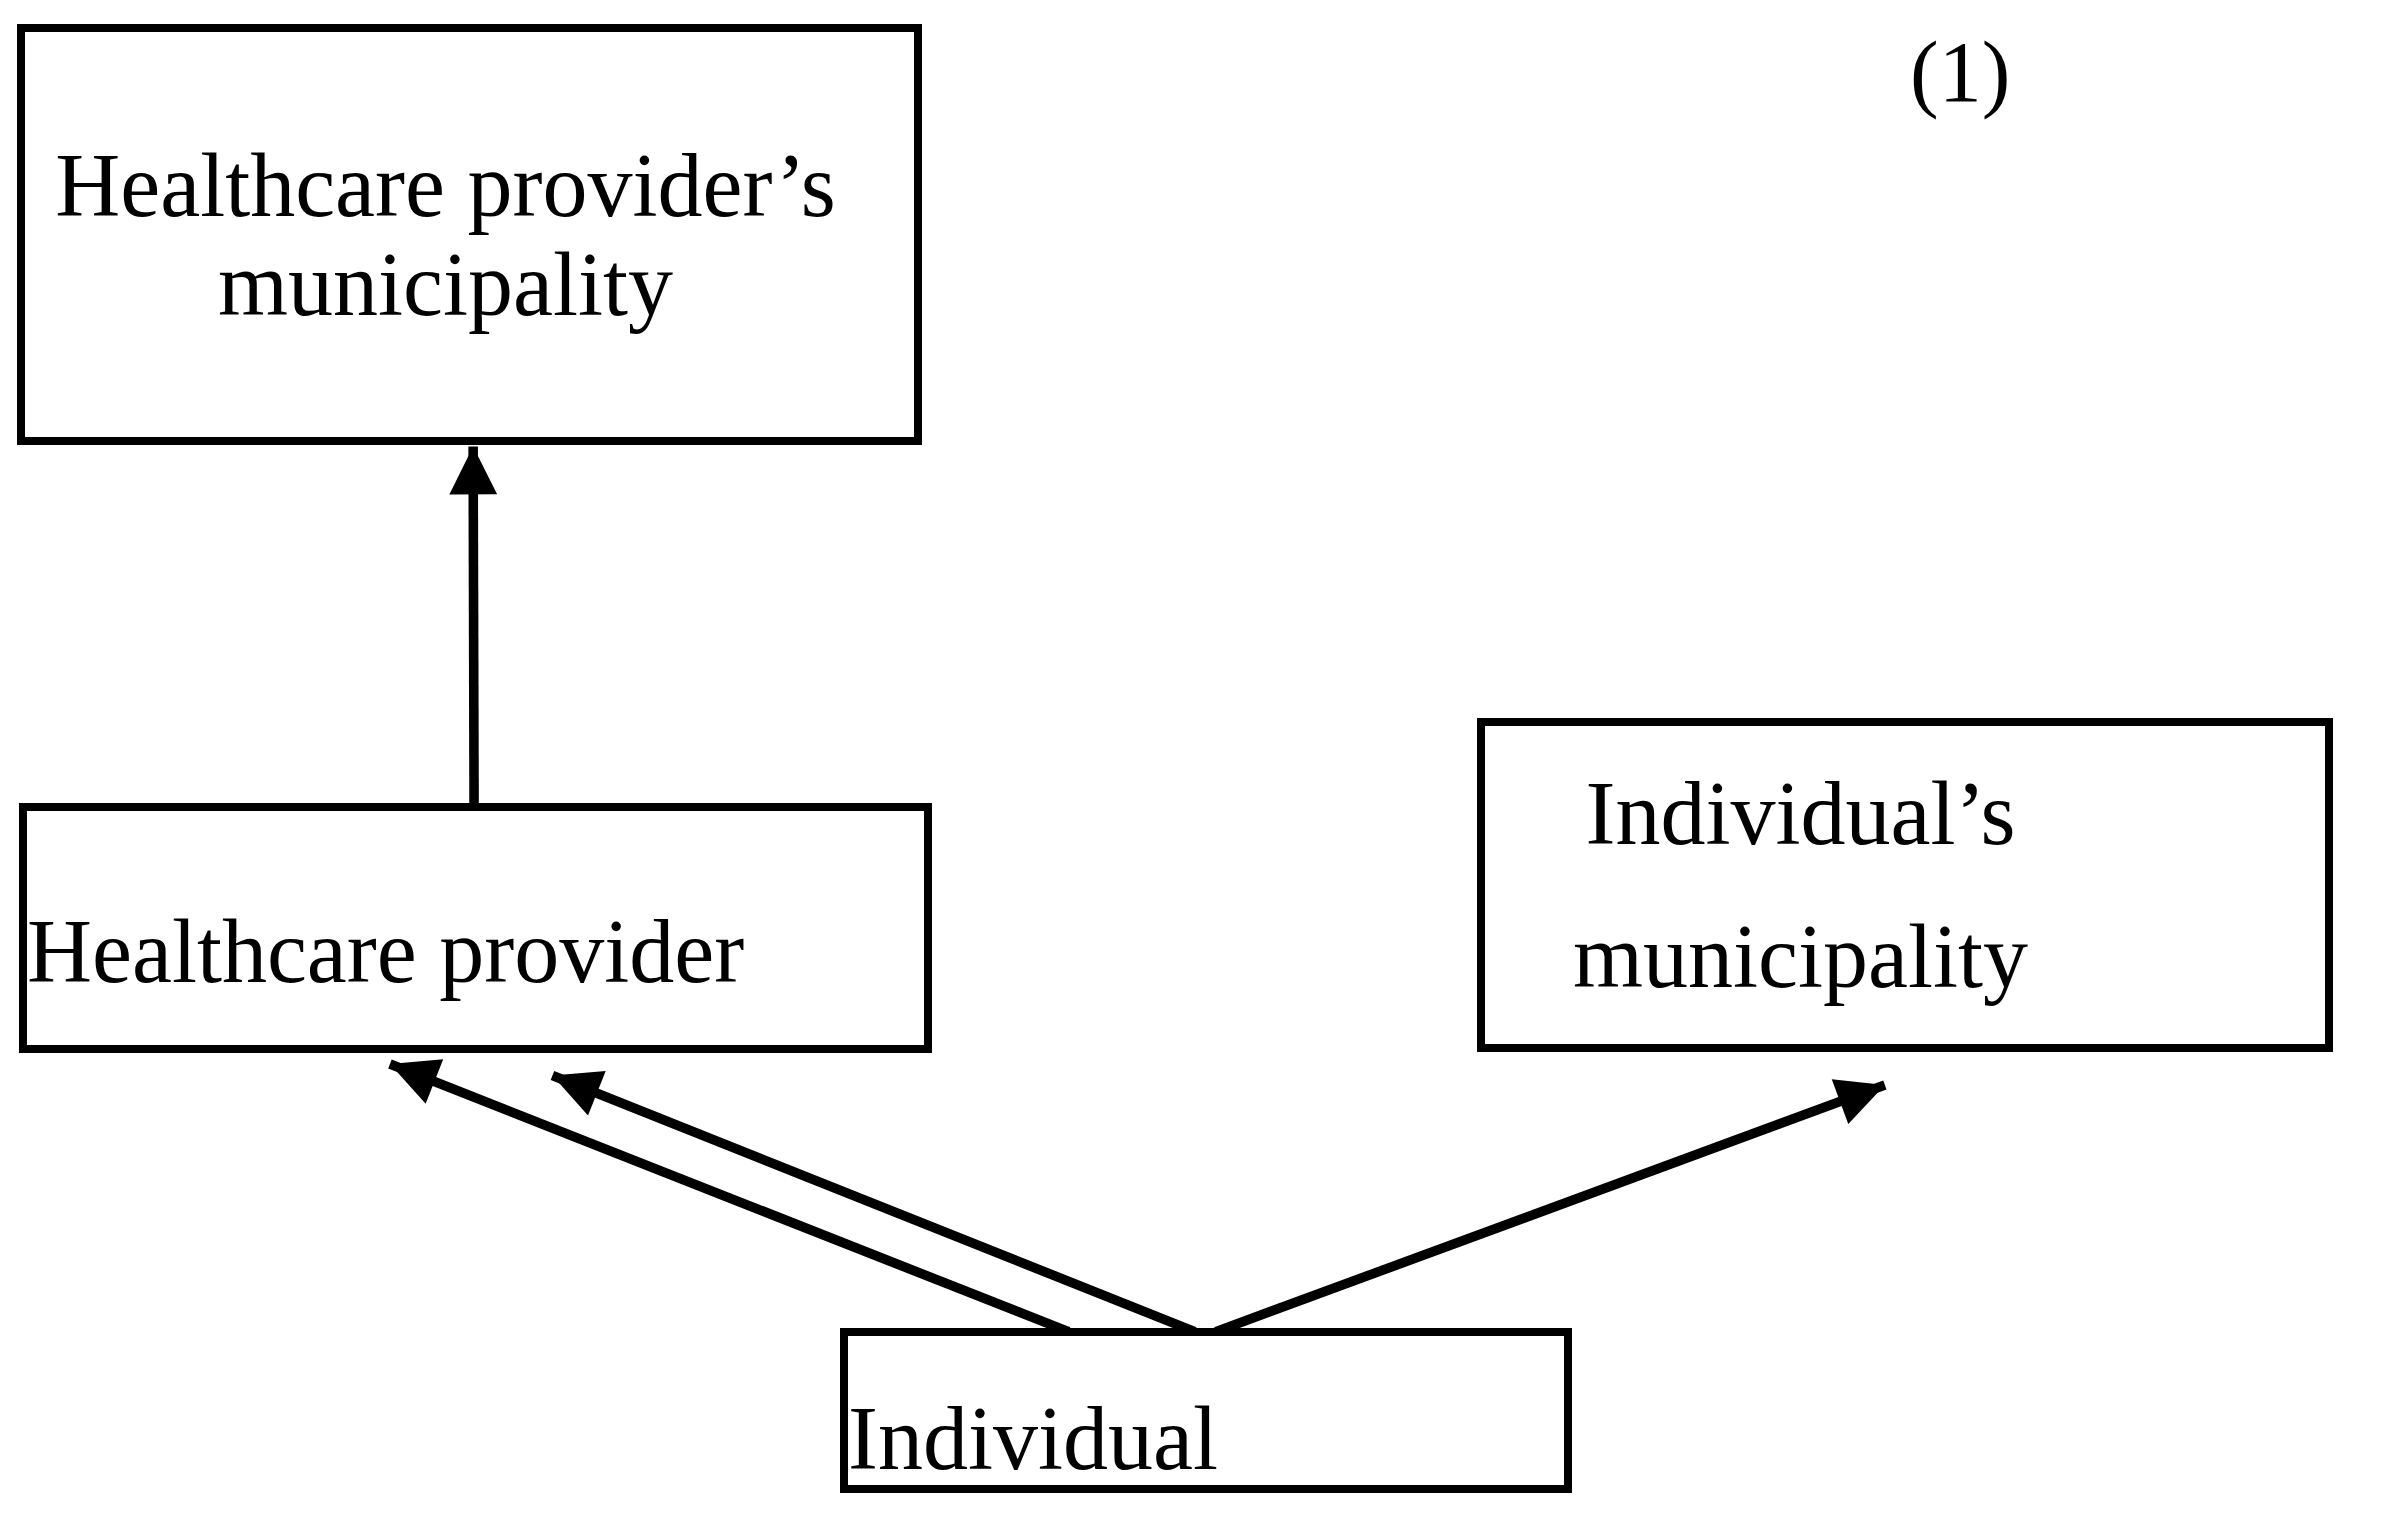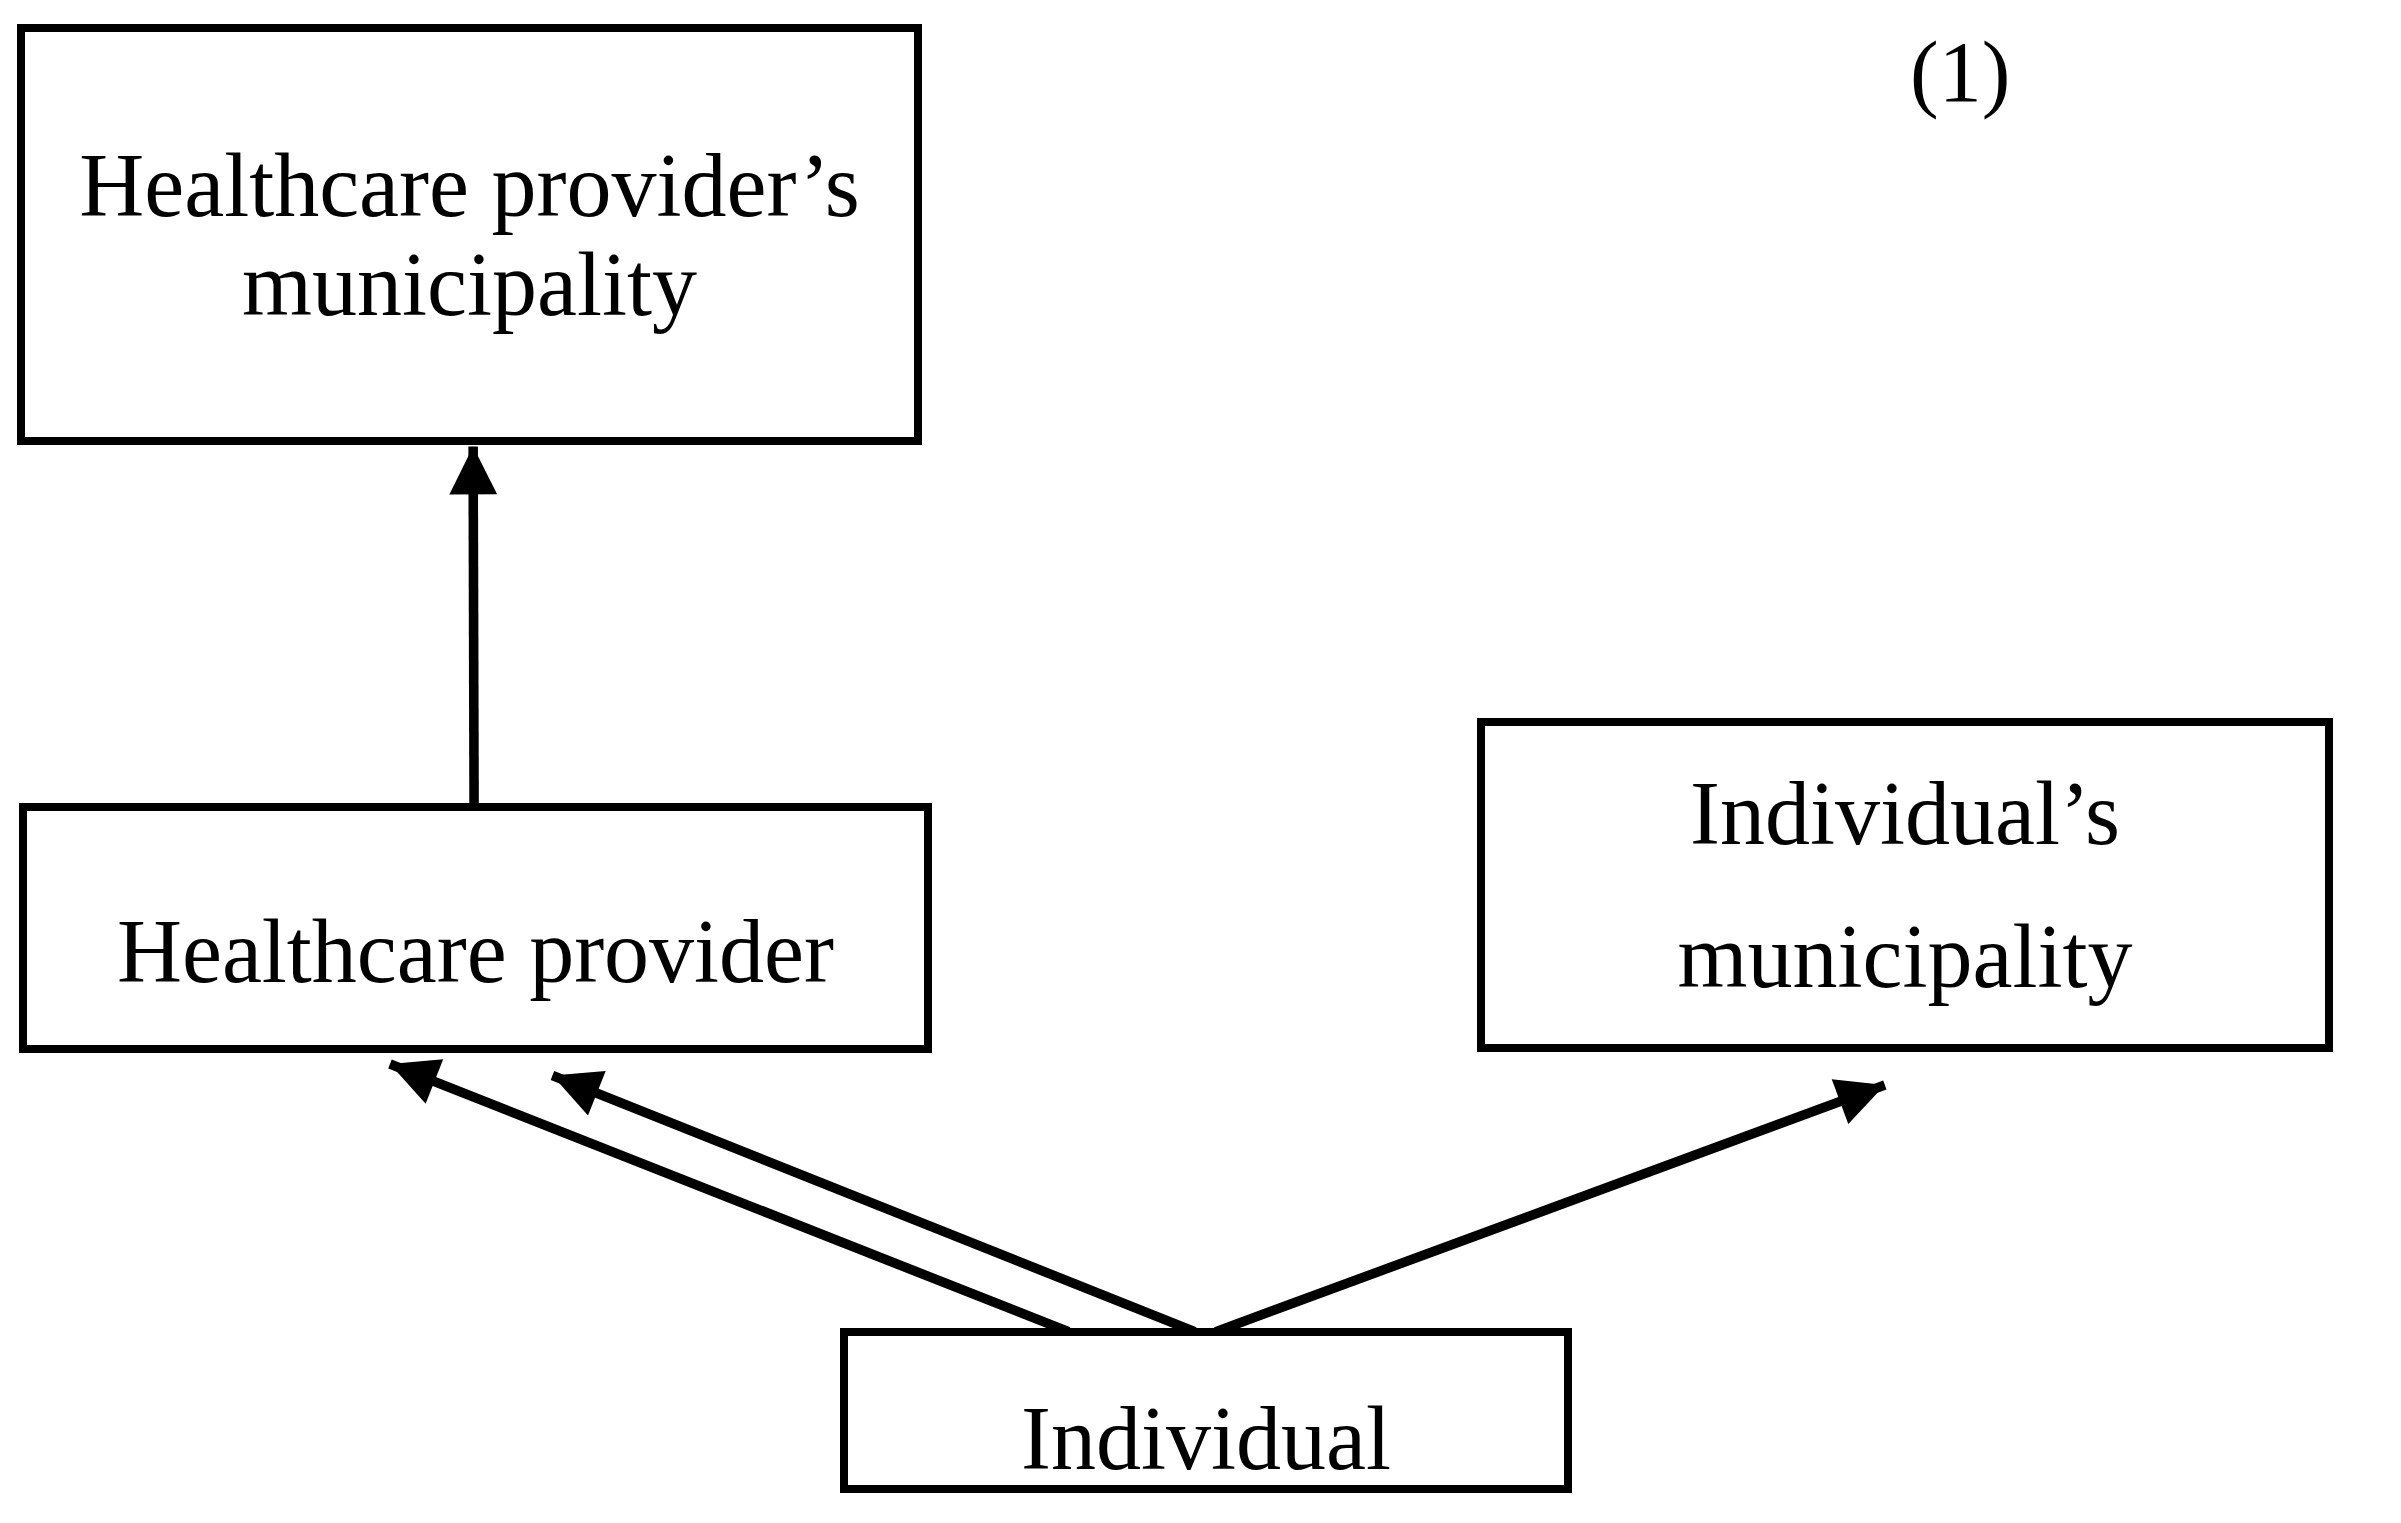"Healthcare provider’s municipality" .node { justify-content: center -> none }
